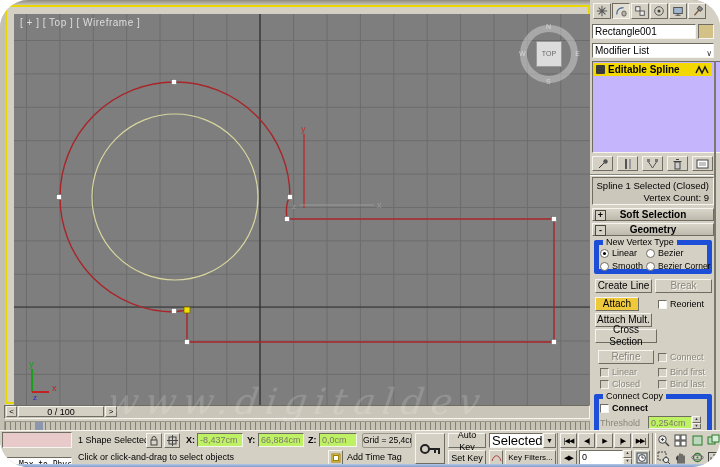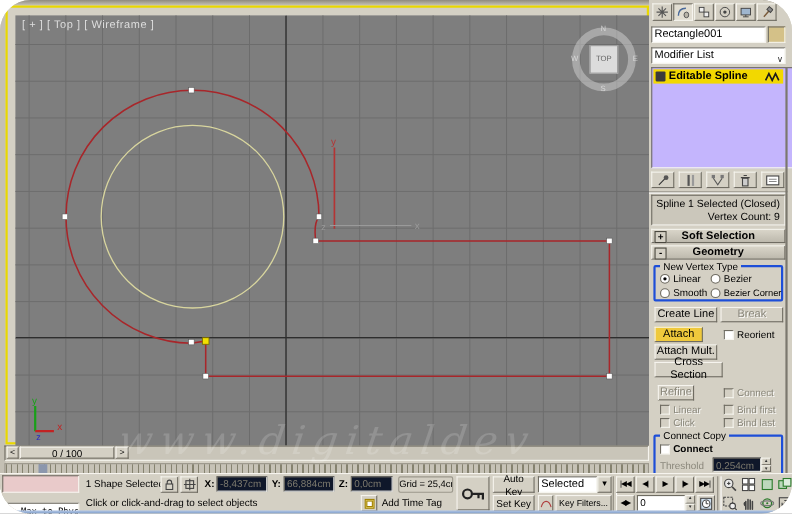"New Vertex Type" fieldset { border: 2px solid #1d4ed8 -> 5px solid #1d4ed8 }
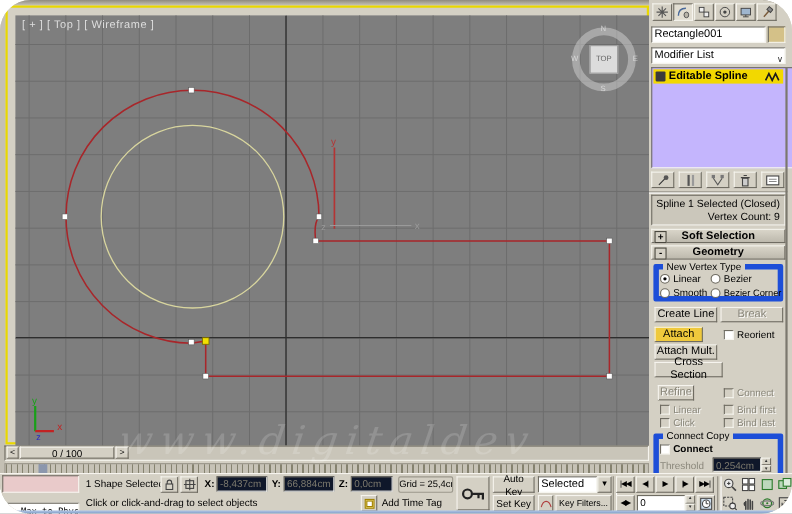"Refine" div.btn { width: 33px -> 56px }
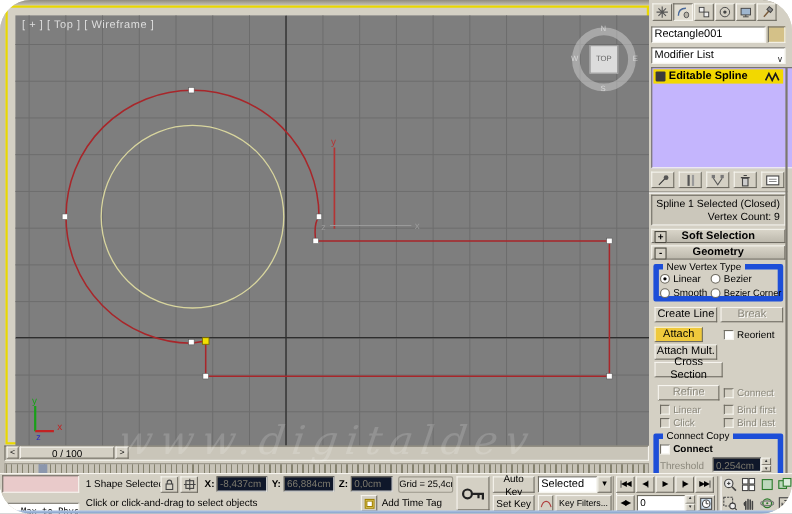"Click" span { text: Click -> Closed }
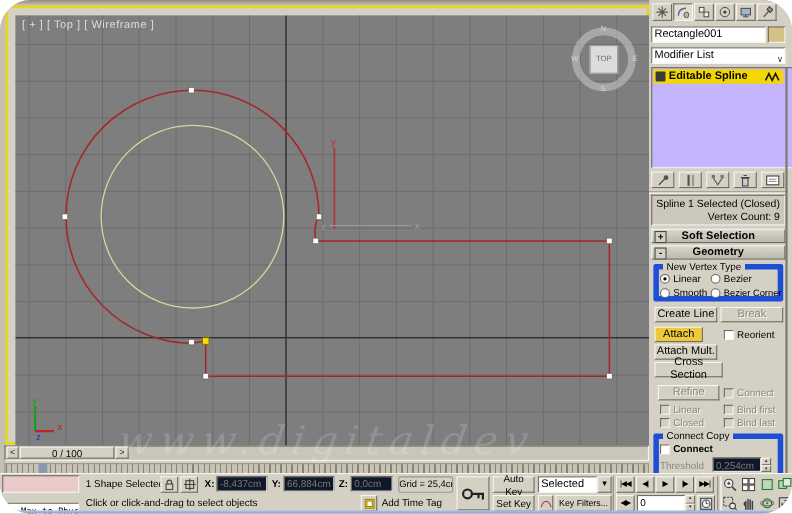"0,254cm" .fieldg { background: #0f172a -> #bef264 }
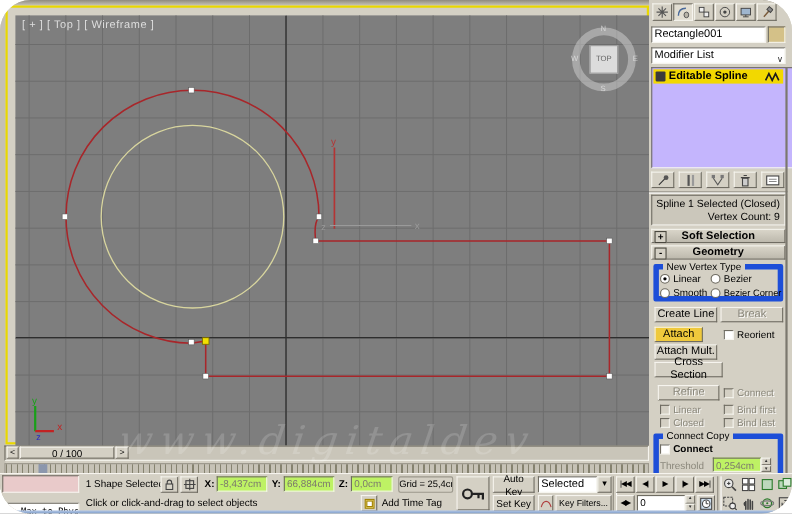"Selected" div.field { font-size: 10px -> 13px }
